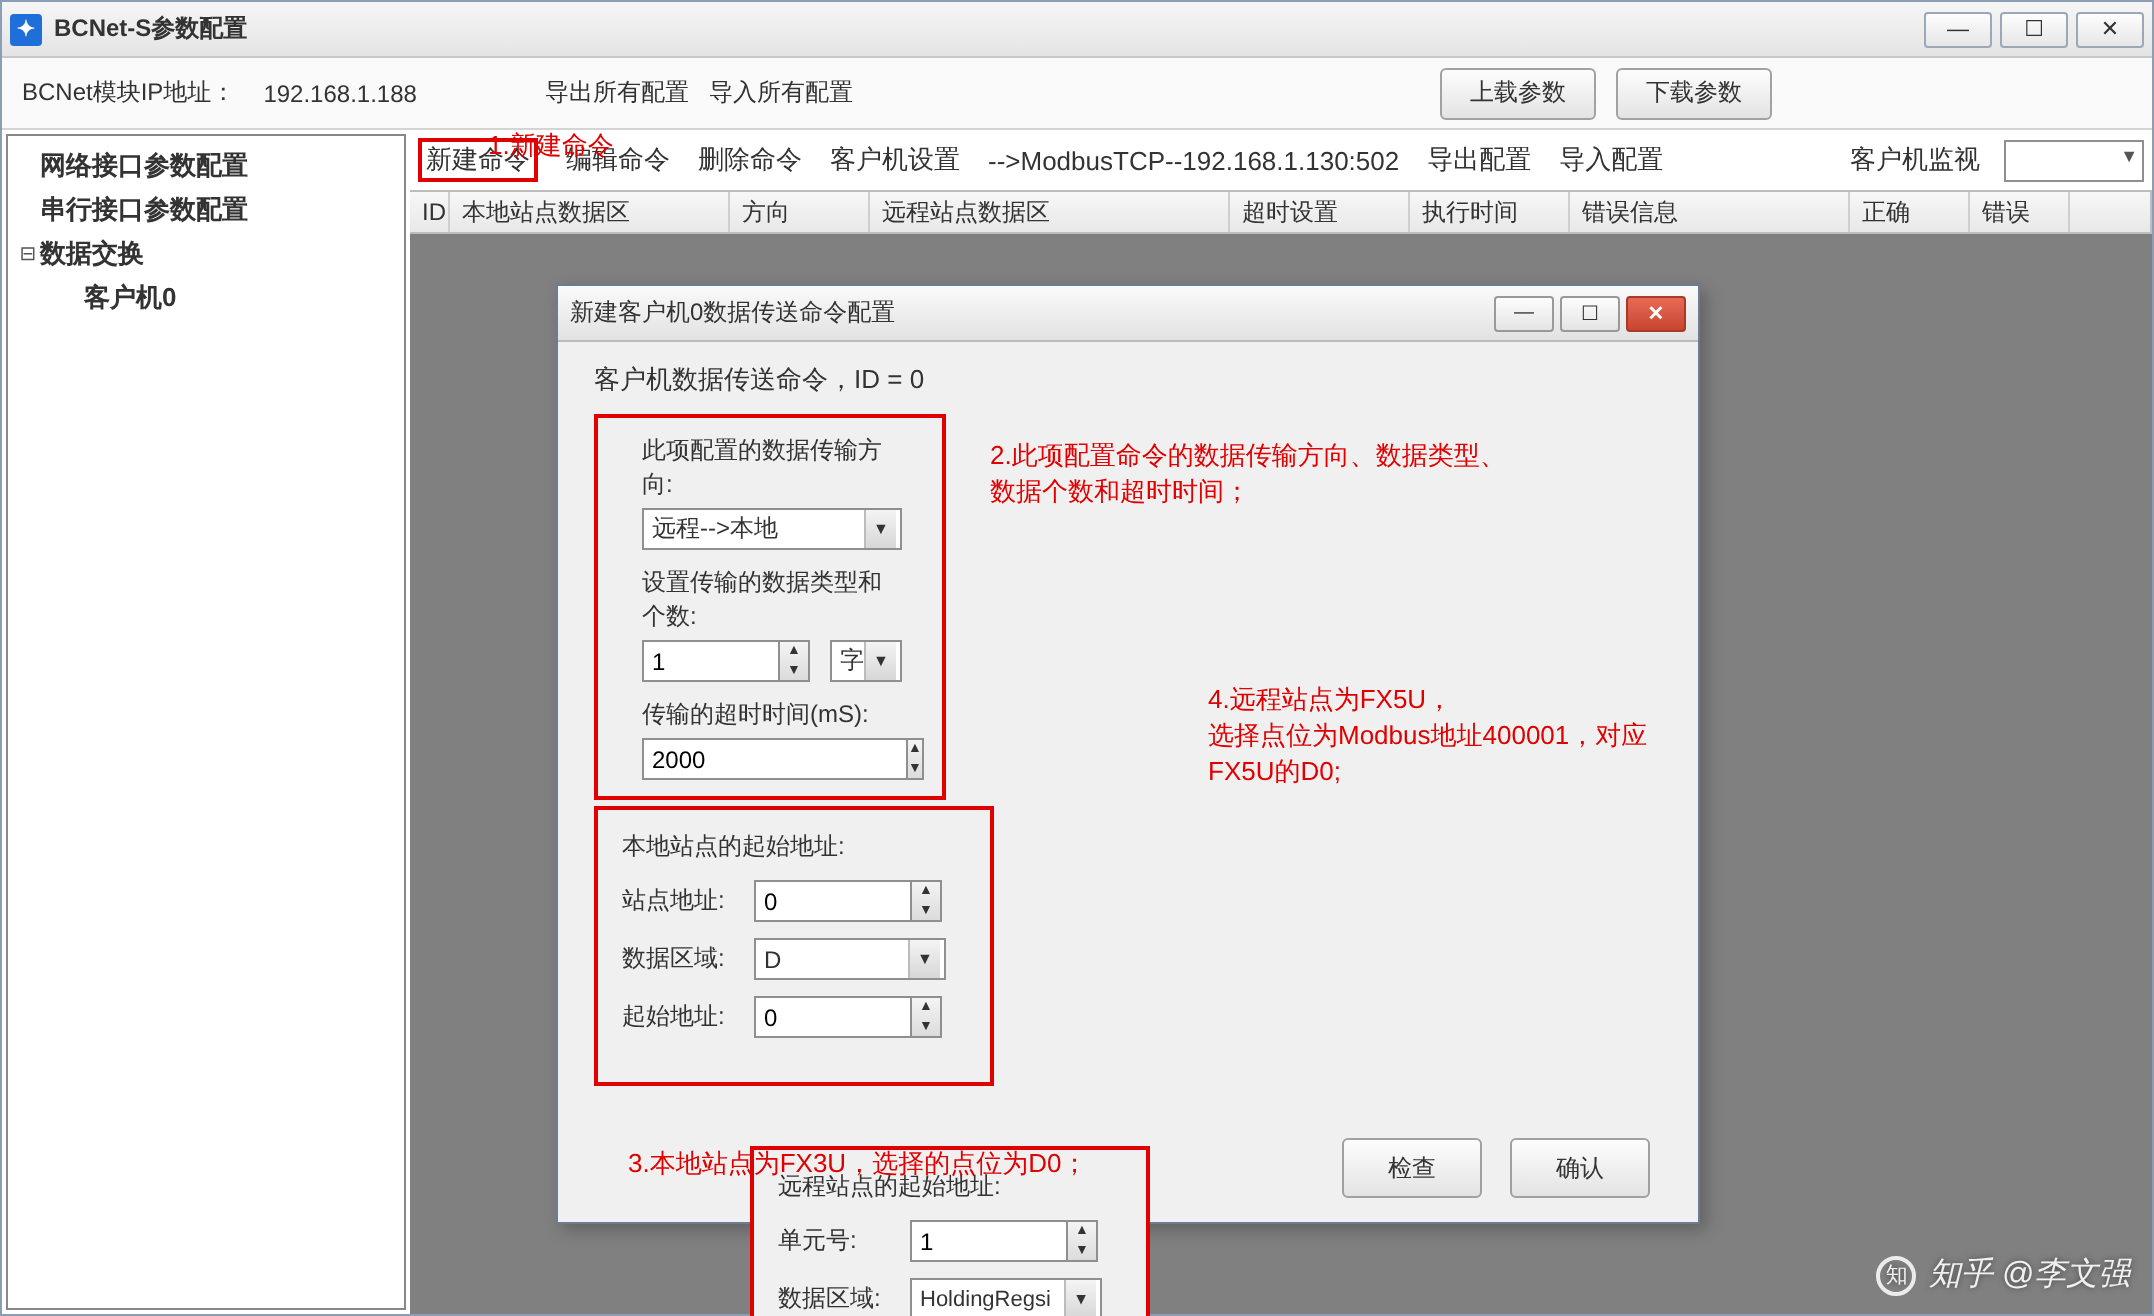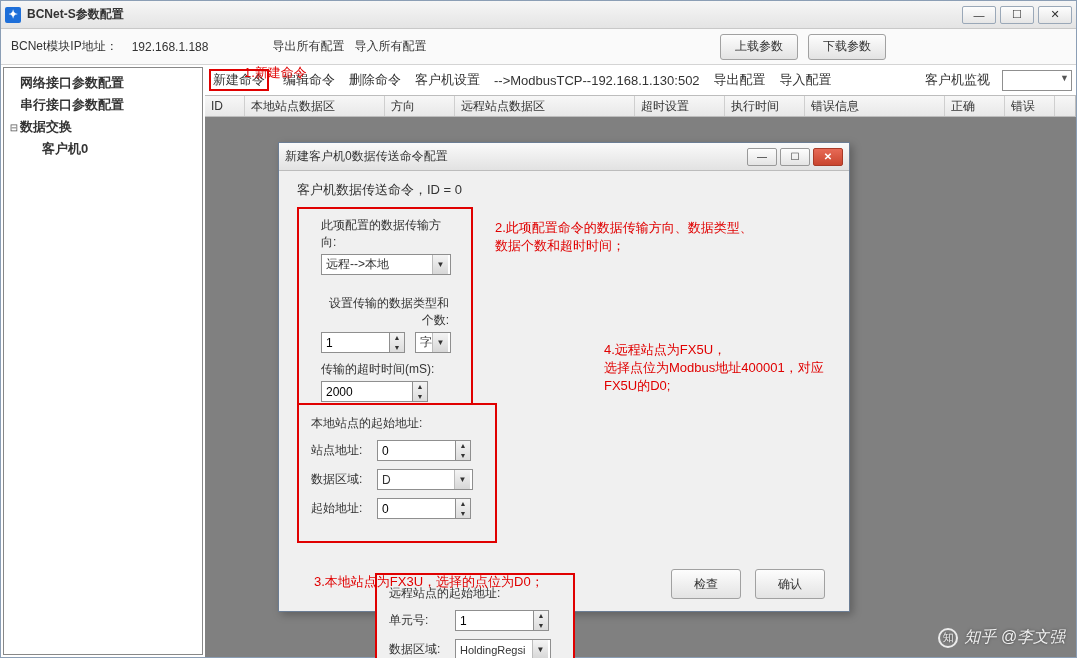"ID" .c-id { width: 40px -> 20px }
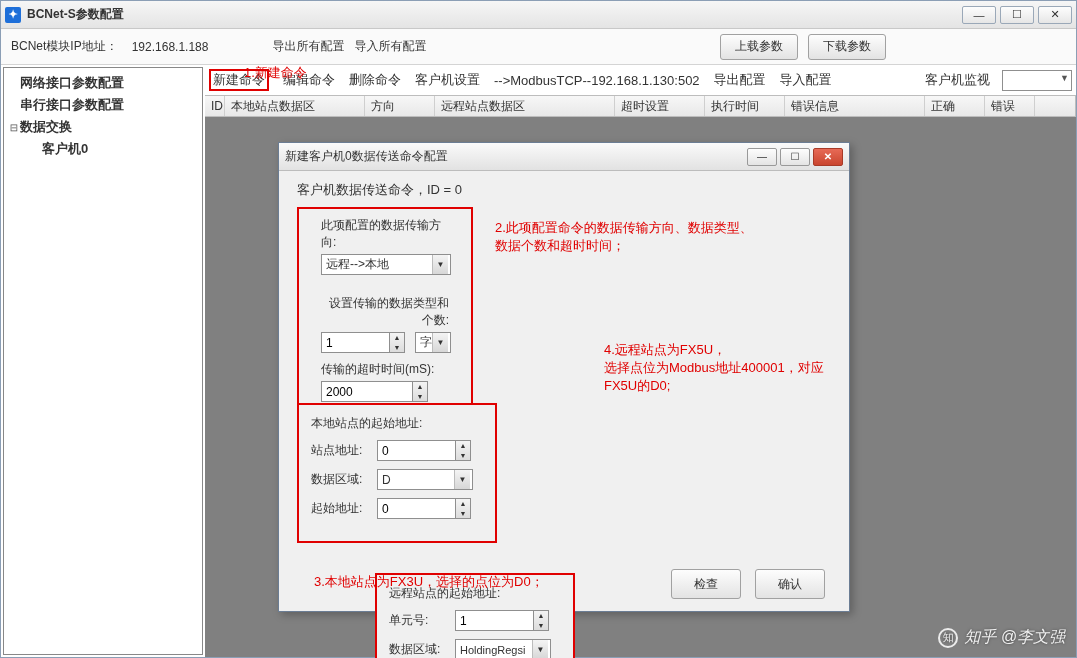"设置传输的数据类型和个数:" div.lab { margin-top: 20px -> 8px; text-align: right -> none }
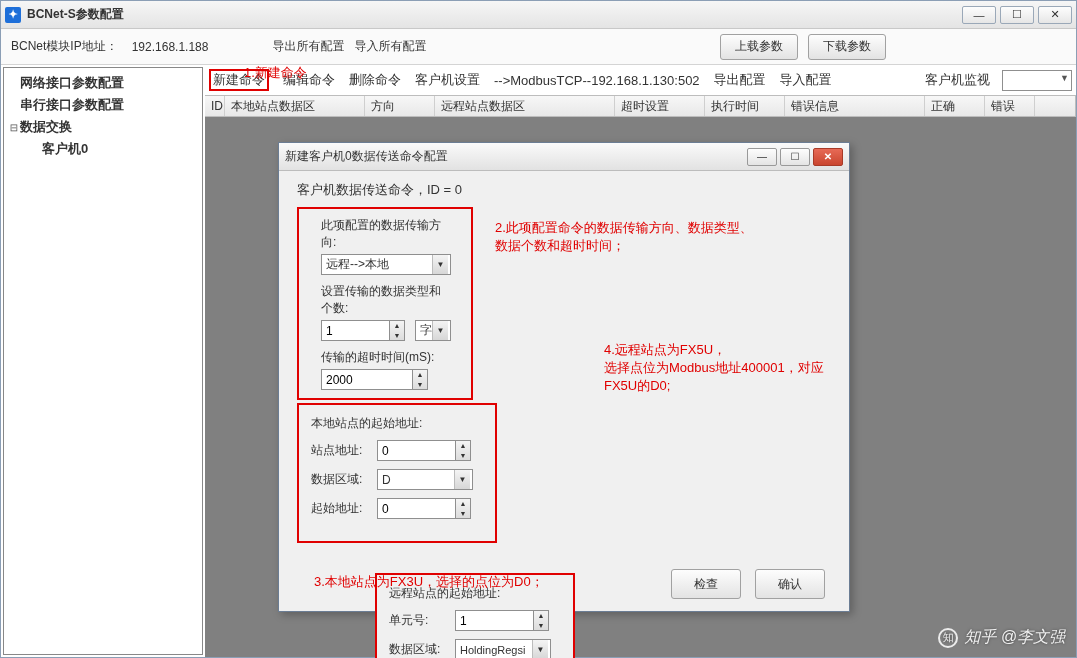"2000" input.inp { width: 91px -> 132px }
